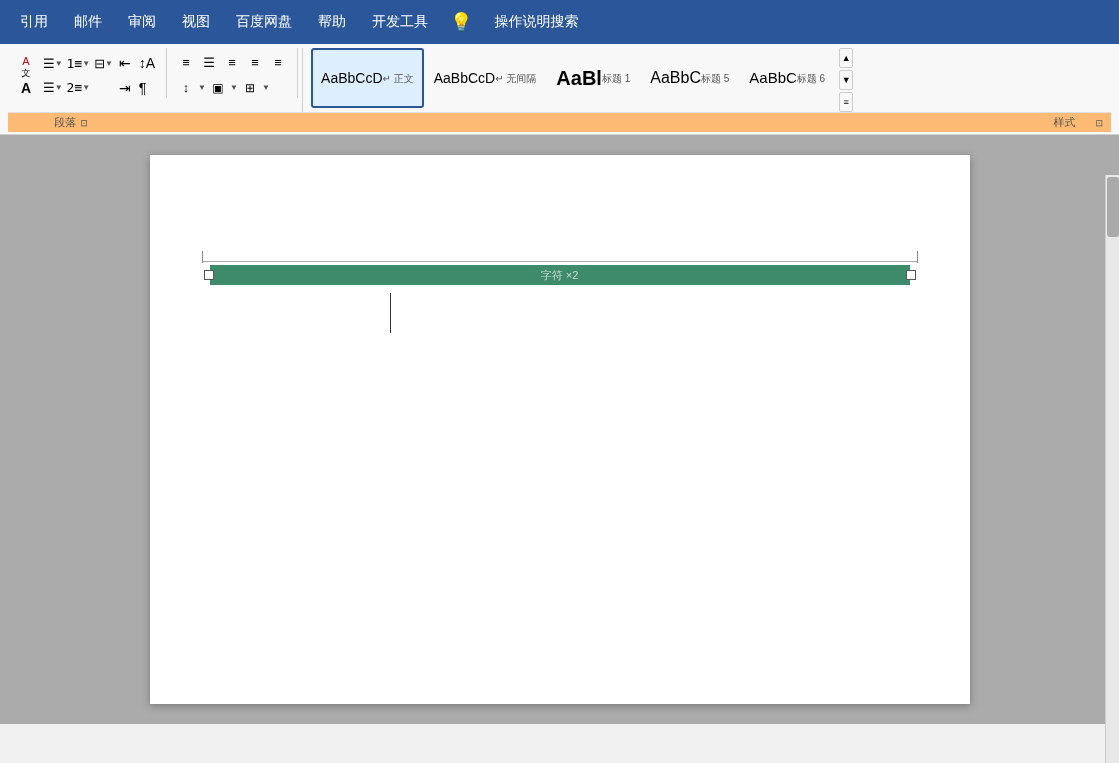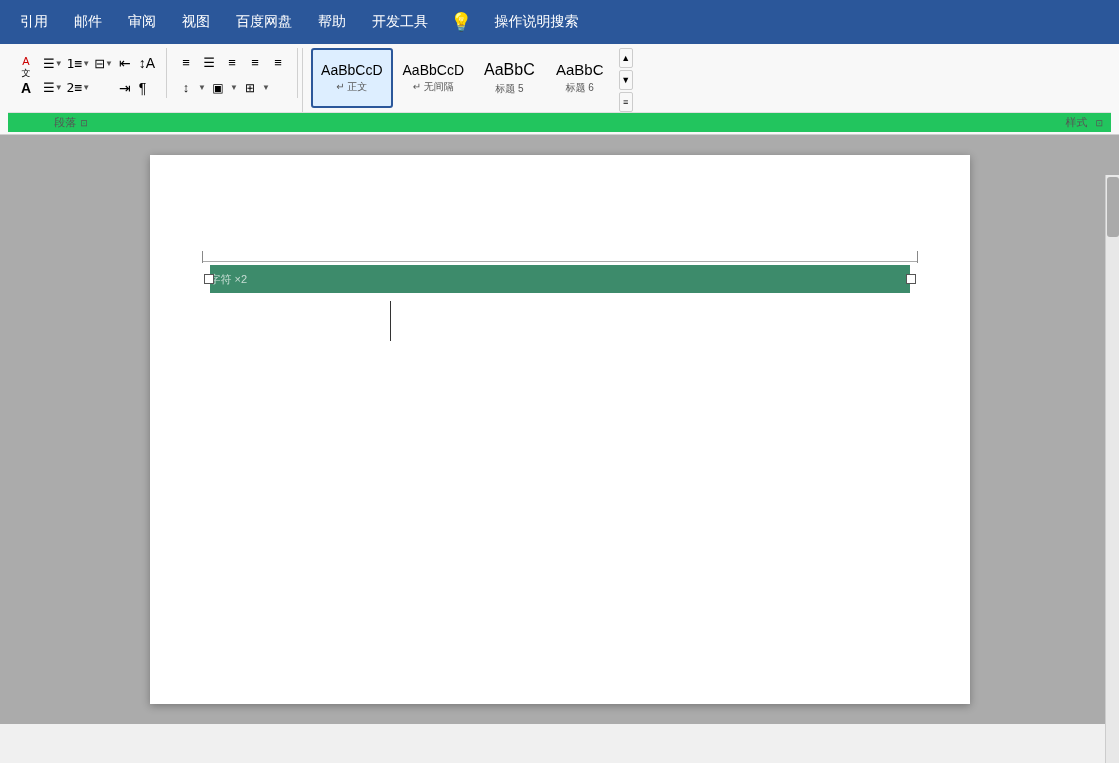"AaBbCcD" .style-item { flex-direction: column -> row }
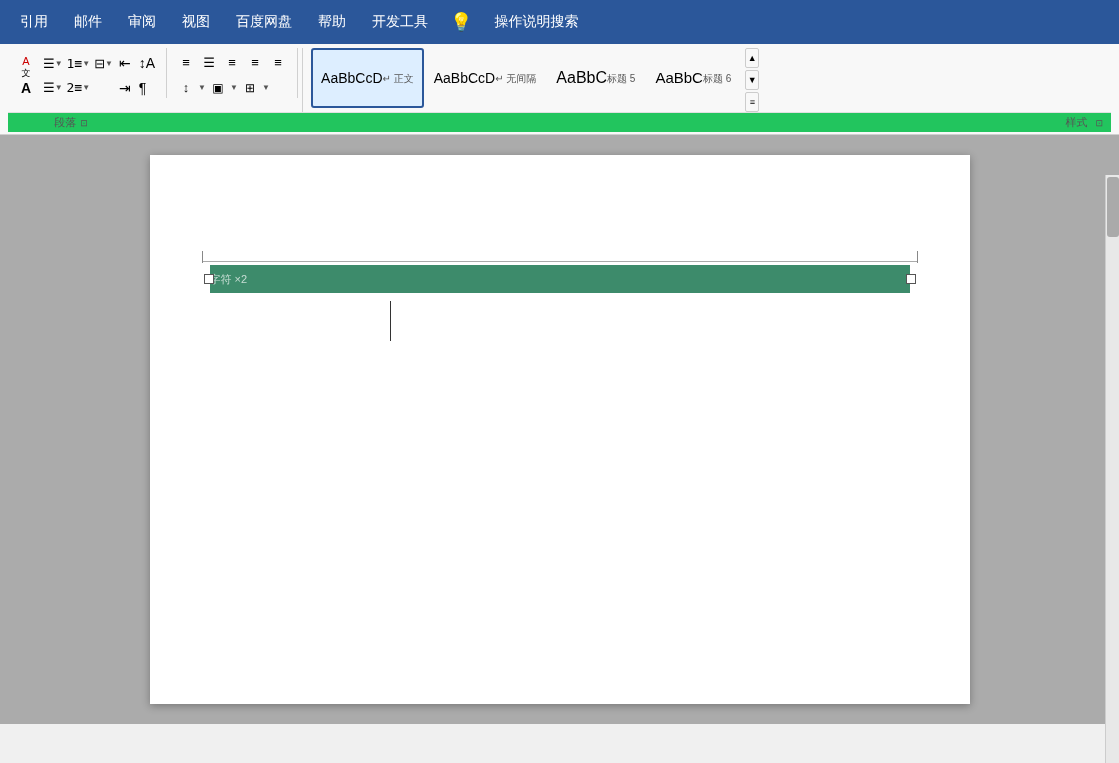"AaBl" div.style-item { html: none -> <div> <div>AaBl</div> <div>标题 1</div> </div> }
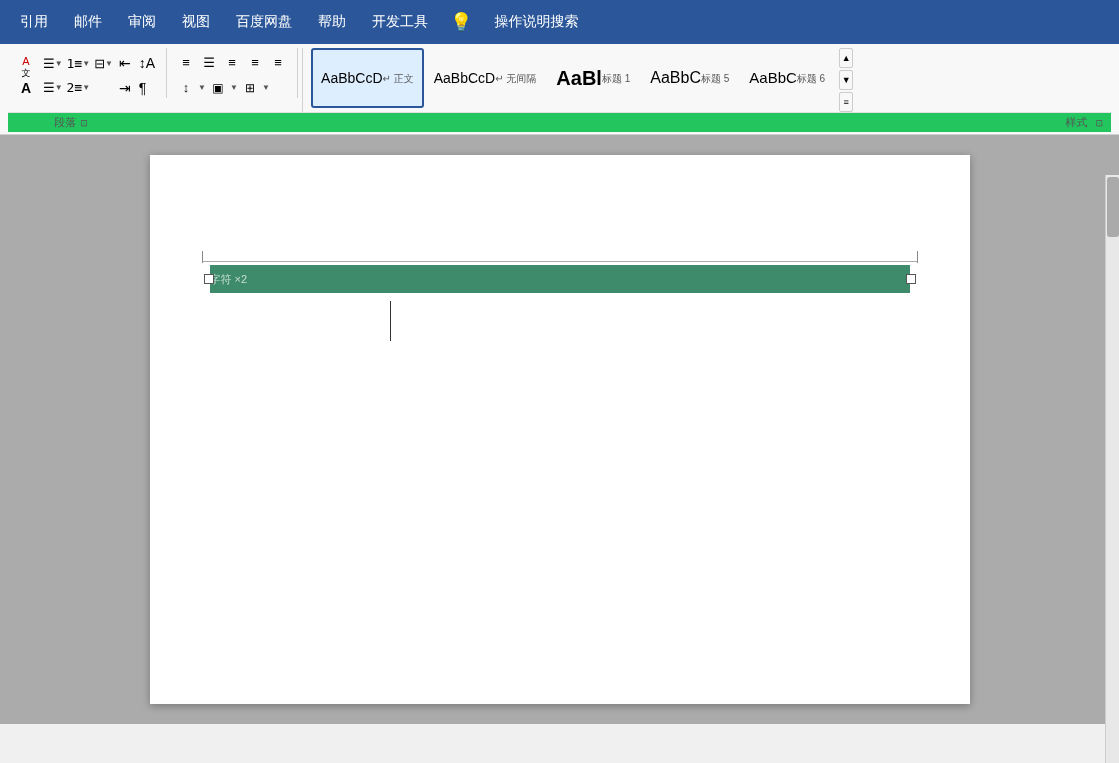"段落" .section-labels { background: #22c55e -> #fdba74 }
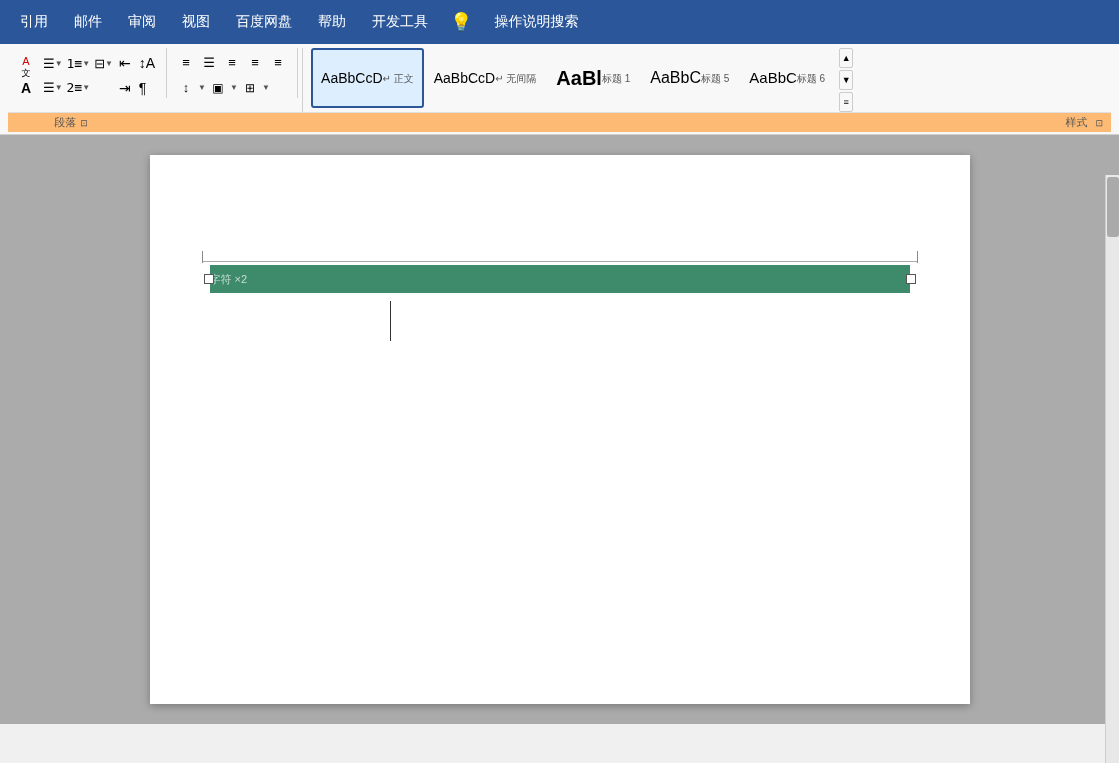"样式" div { gap: 8px -> 20px }
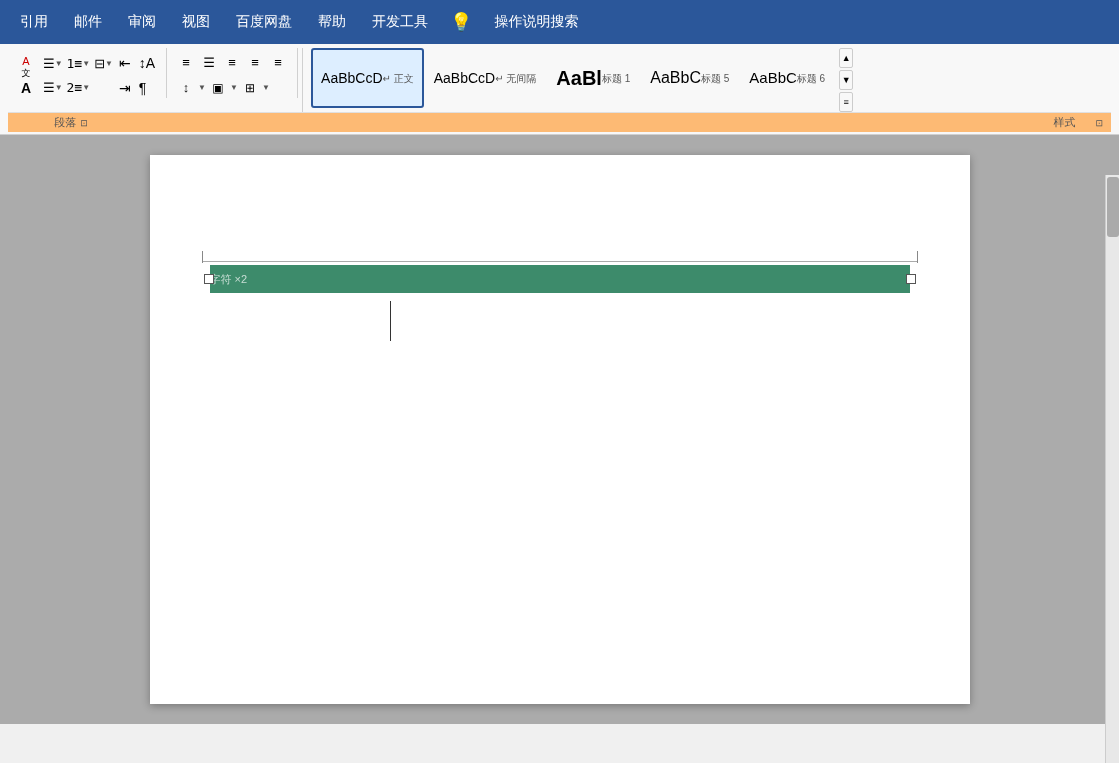"字符 ×2" .doc-table-row { height: 28px -> 20px; justify-content: none -> center }
